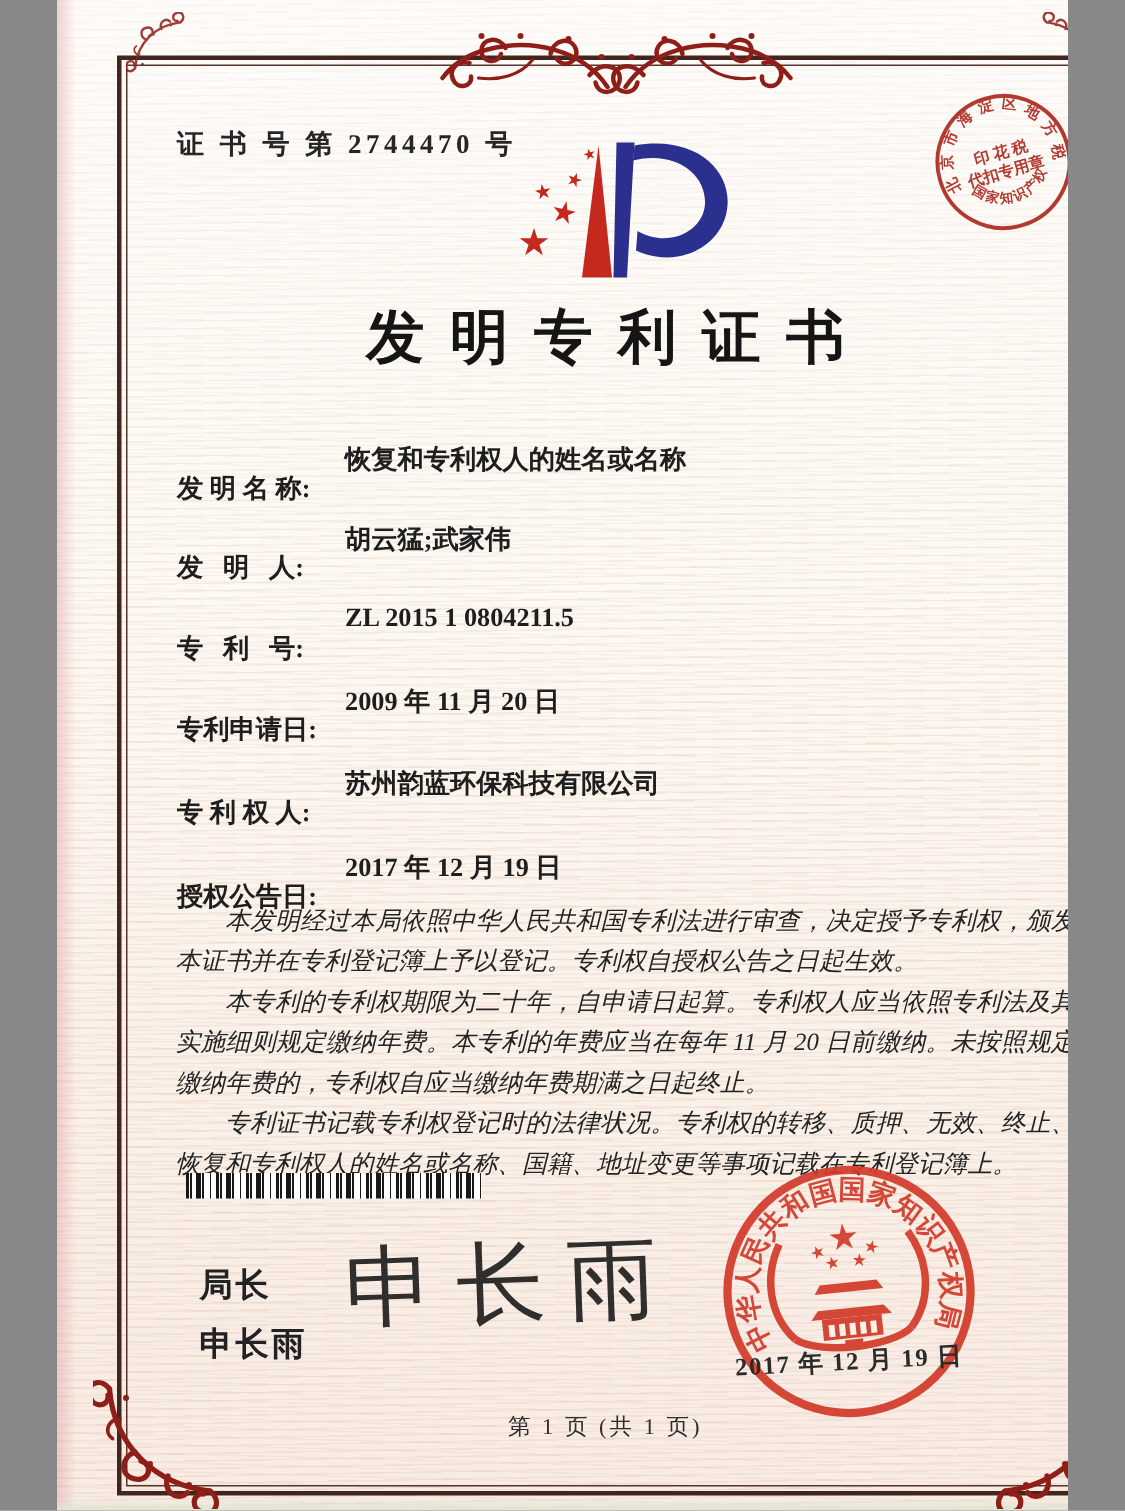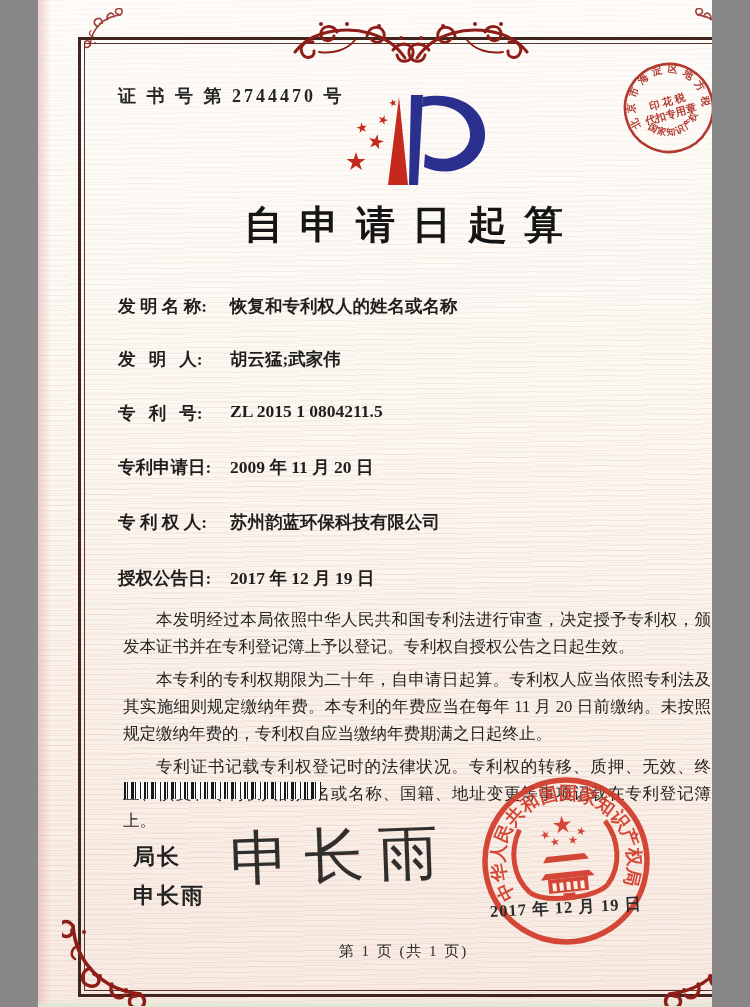"自申请日起算" div.abs { text: 自申请日起算 -> 发明专利证书 }
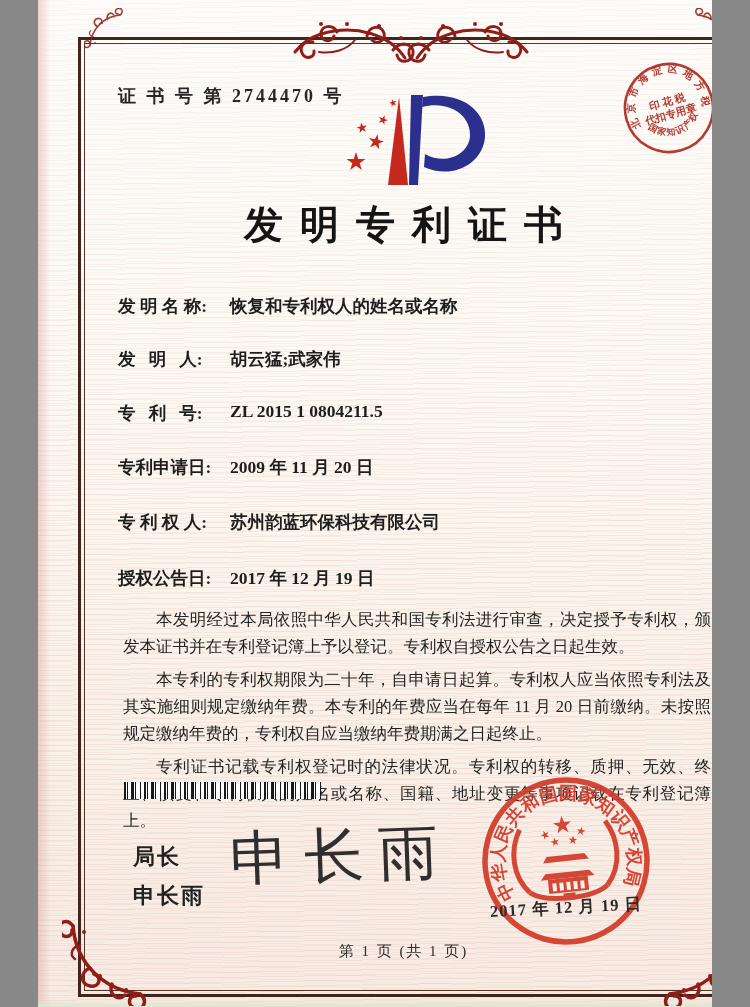"发 明 名 称:" .field .lab { margin-top: none -> 19px }
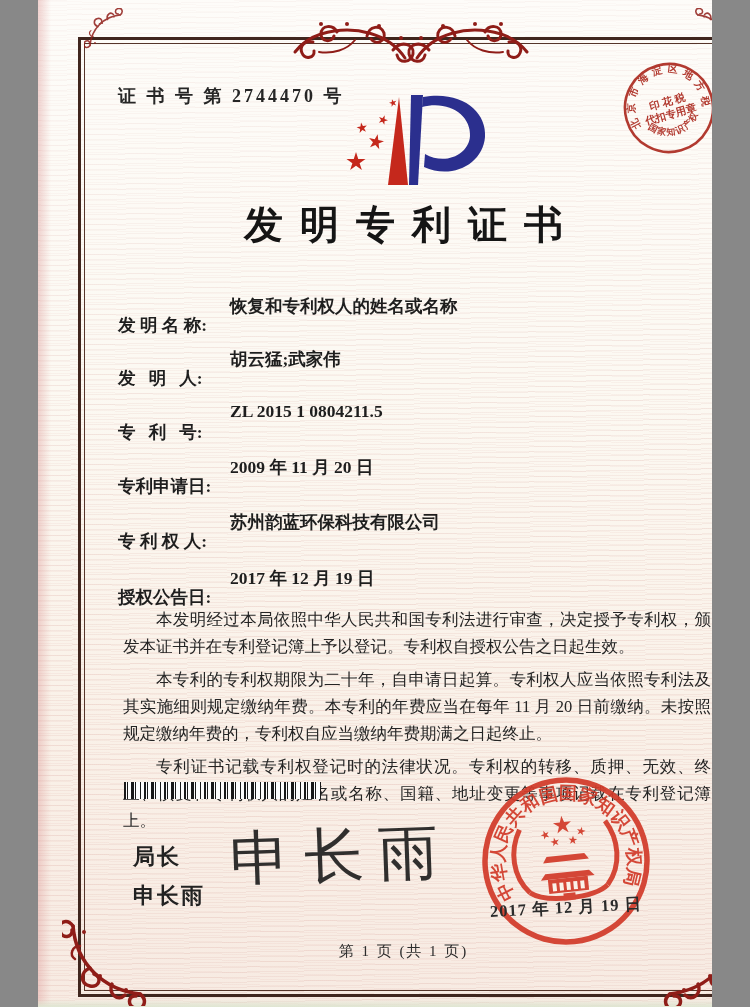"本发明经过本局依照中华人民共和国专利法进行审查，决定授予专利权，颁发本证书并在专" .bodytext p { font-style: none -> italic; margin: 6px -> 0 }
